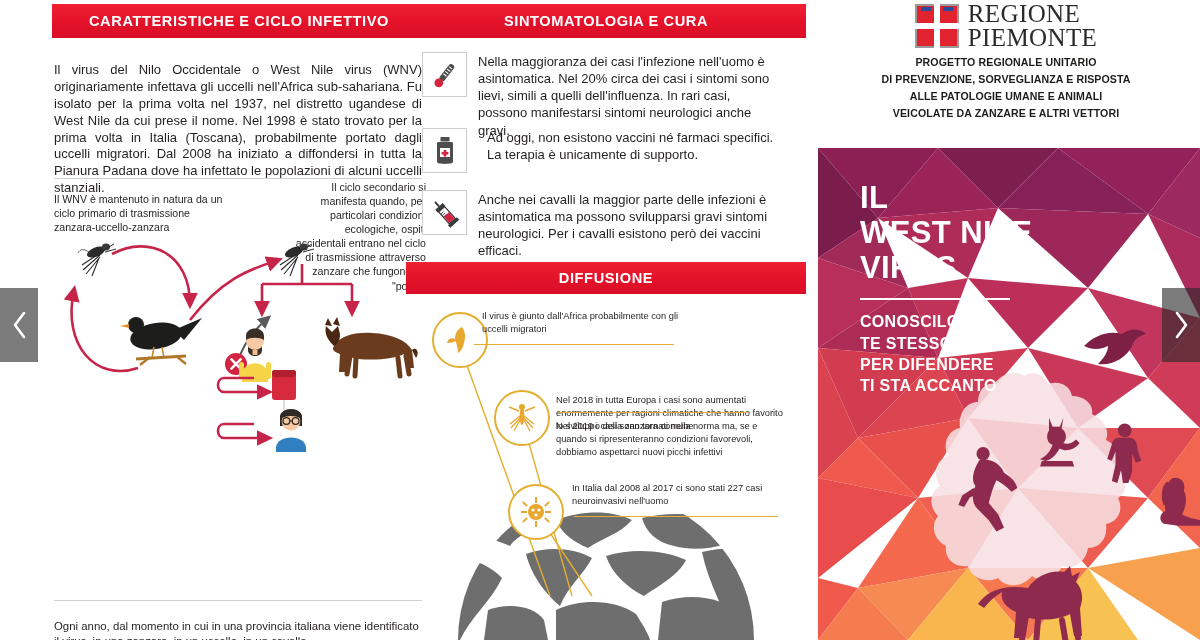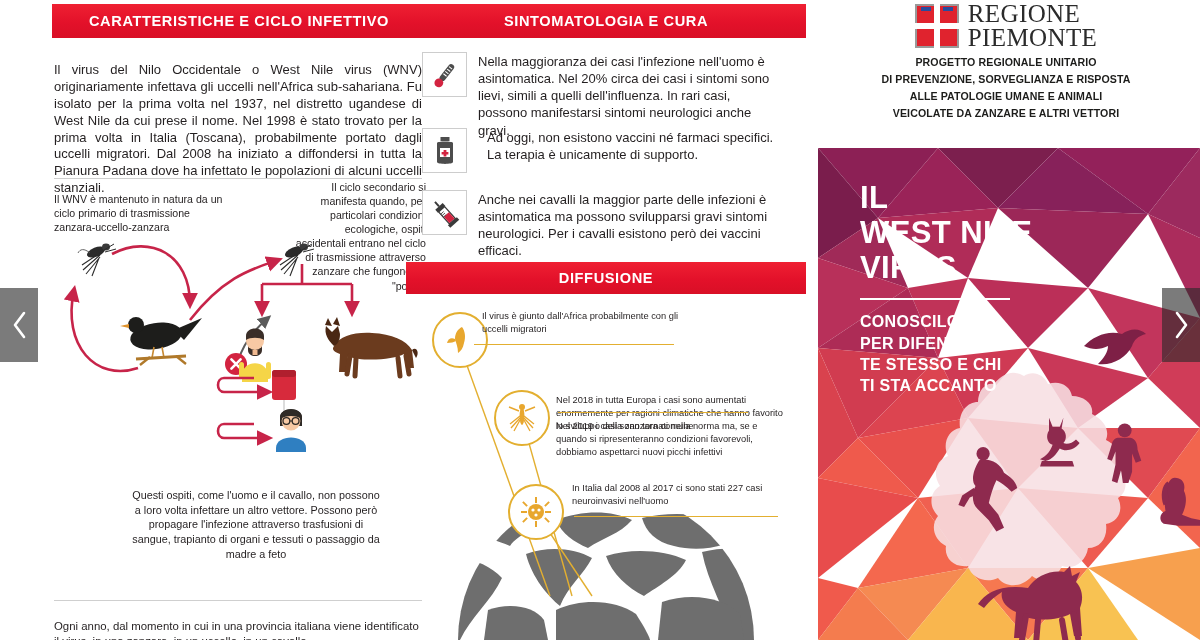"PER DIFENDERE" div.sm { order: before "TE STESSO E CHI" -> after "TE STESSO E CHI" }
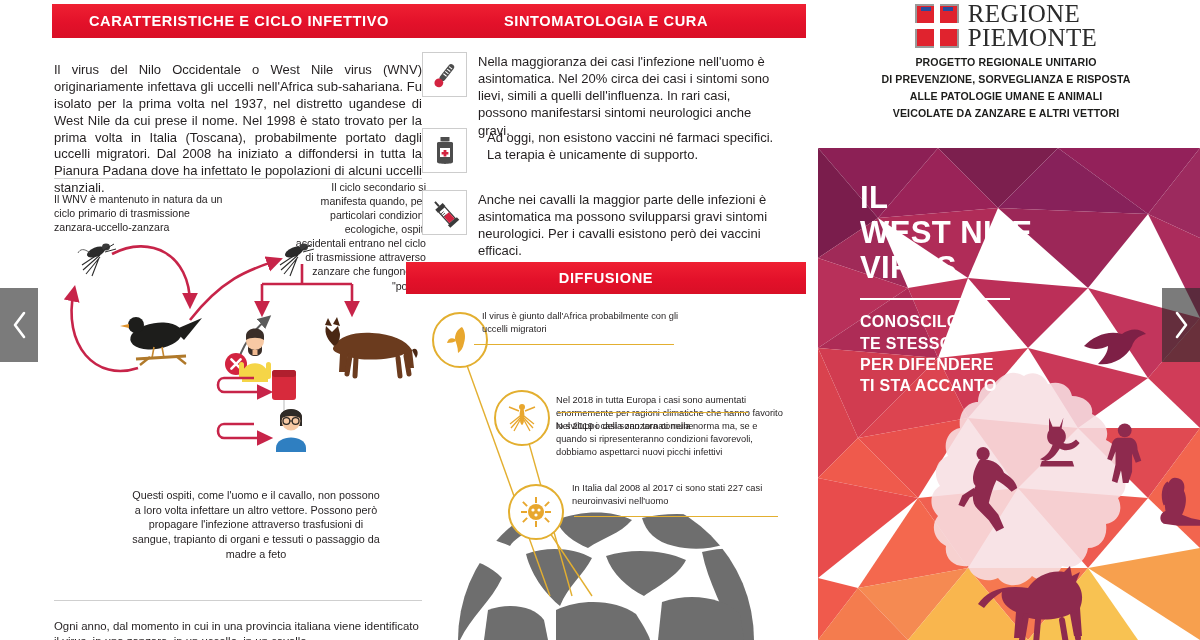"Questi ospiti, come l'uomo e" div { html: <div>Questi ospiti, come l'uomo e il cavallo, non possono a loro volta infettare un altro vettore. Possono però propagare l'infezione attraverso trasfusioni di sangue, trapianto di organi e tessuti o passaggio da madre a feto</div> -> none }
